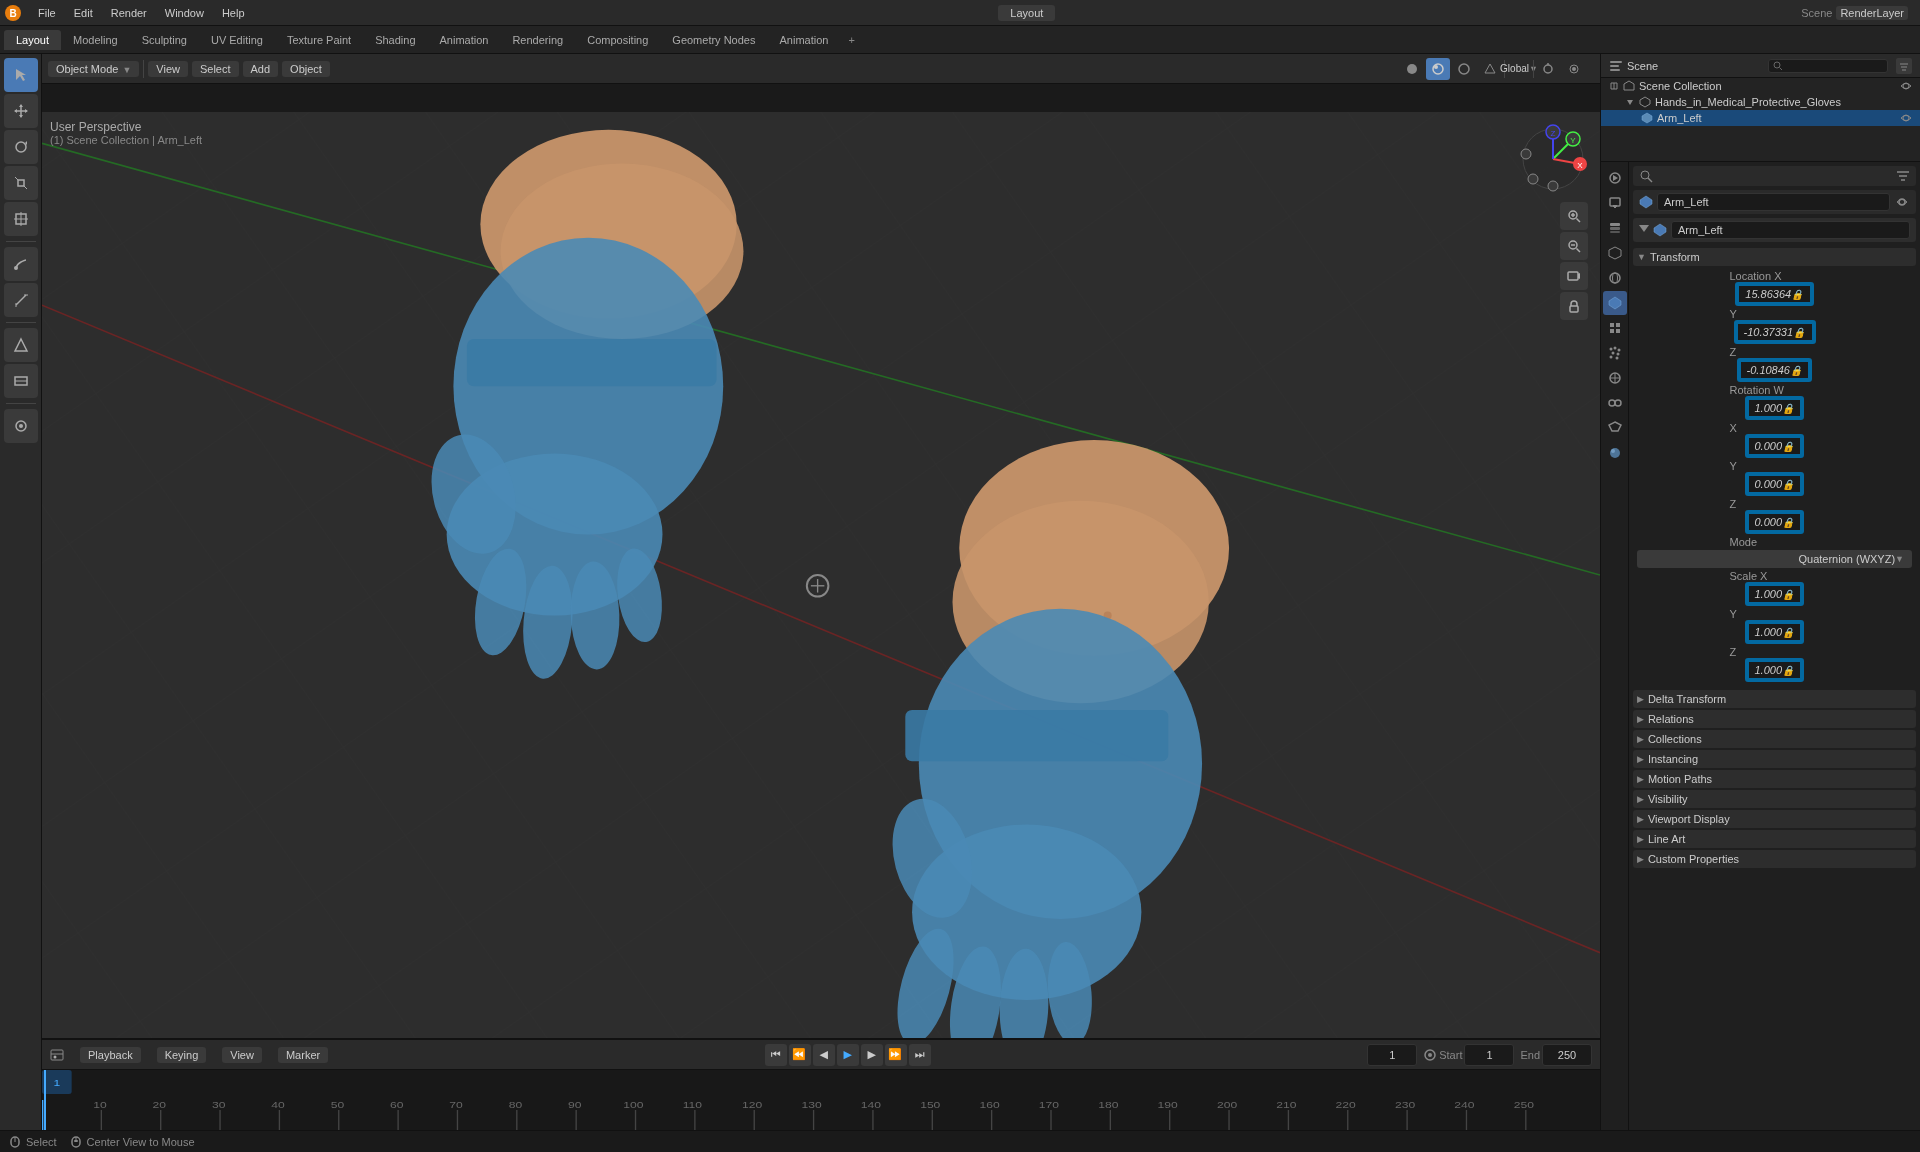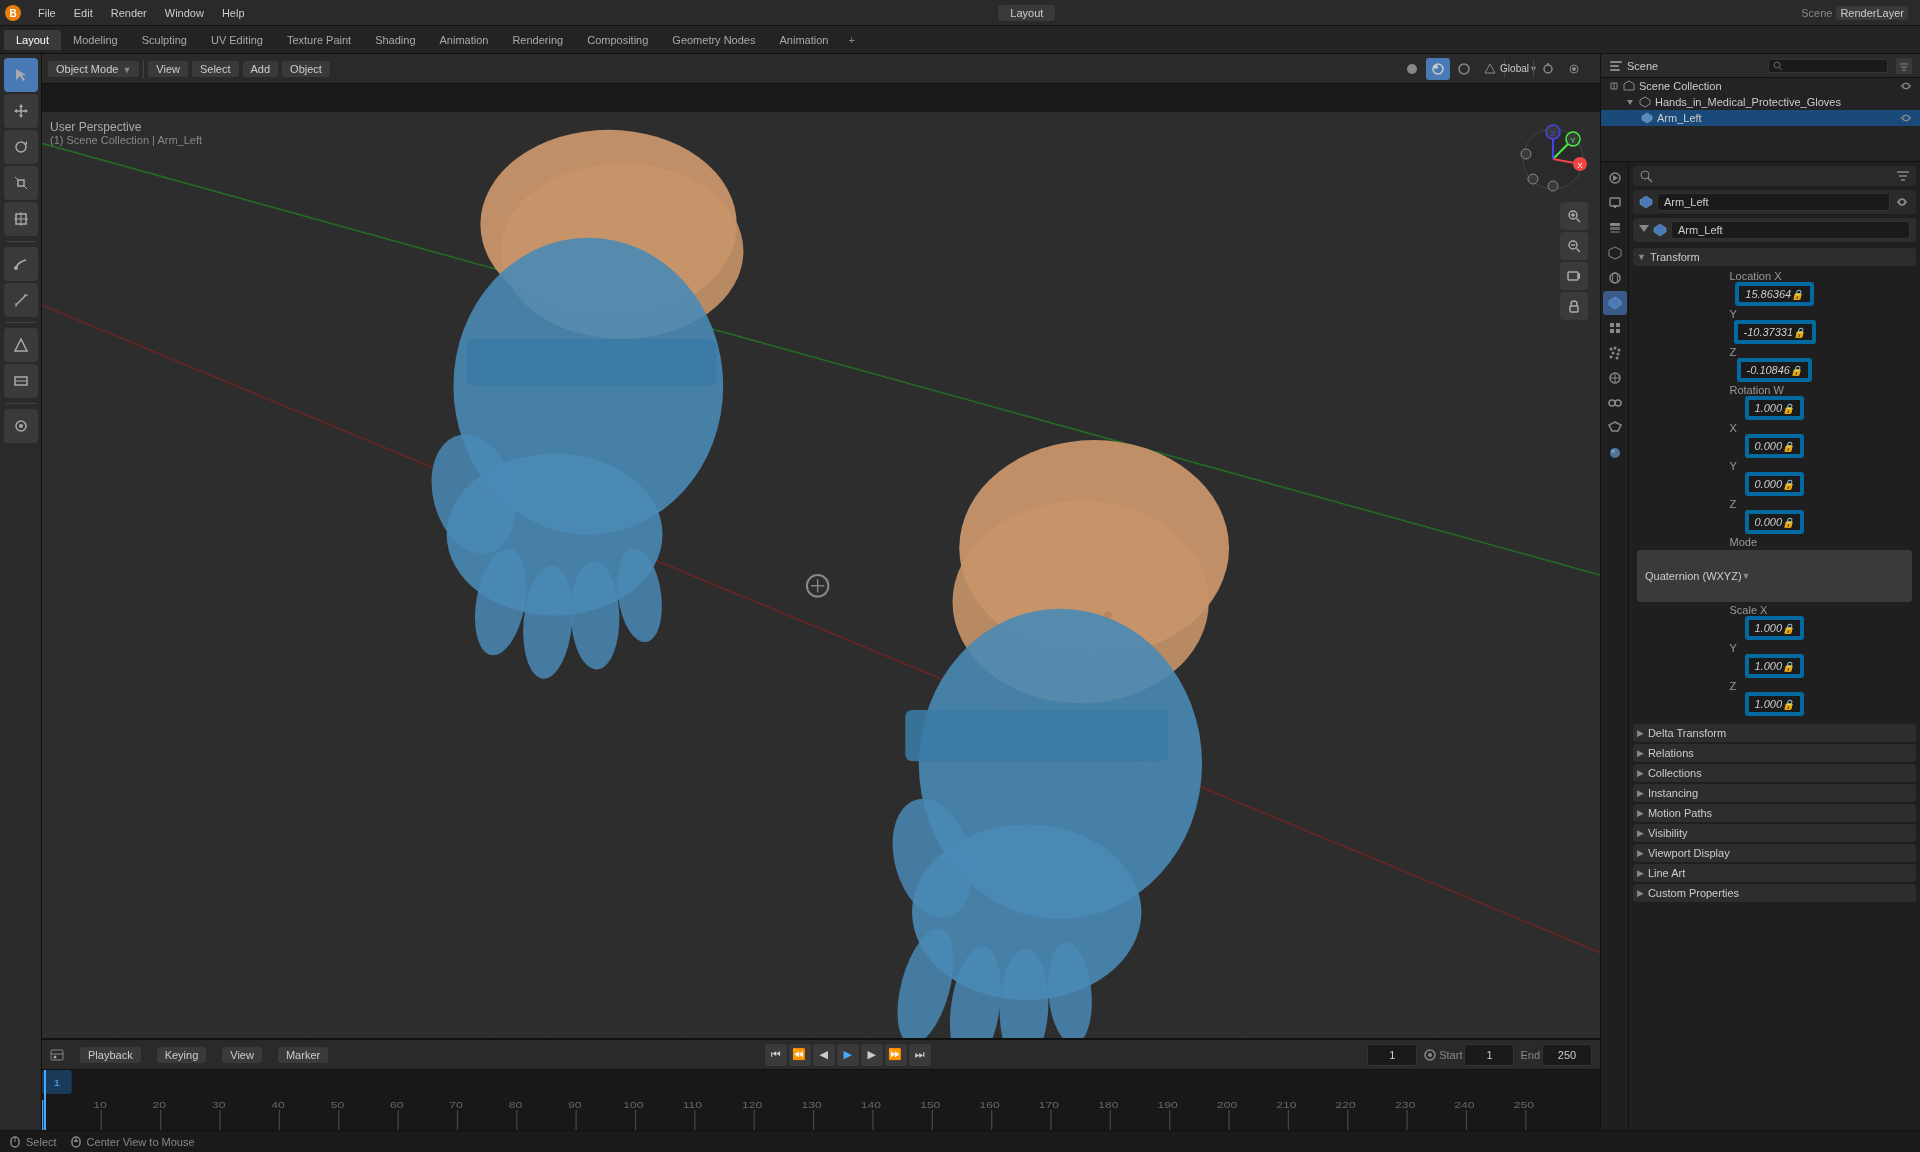"Quaternion (WXYZ)" .full-width-val { justify-content: flex-start -> flex-end; padding: 20px 8px -> 3px 8px }
